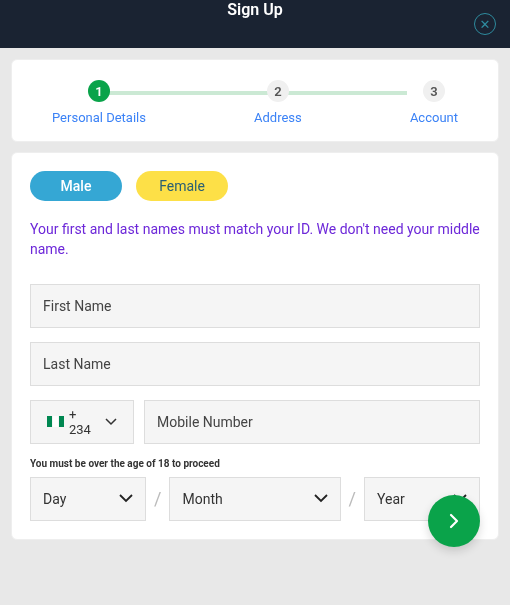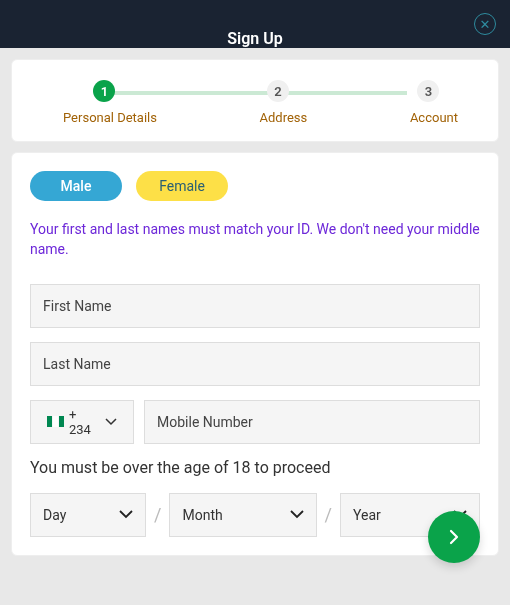"Sign Up" .header { align-items: flex-end -> flex-start }
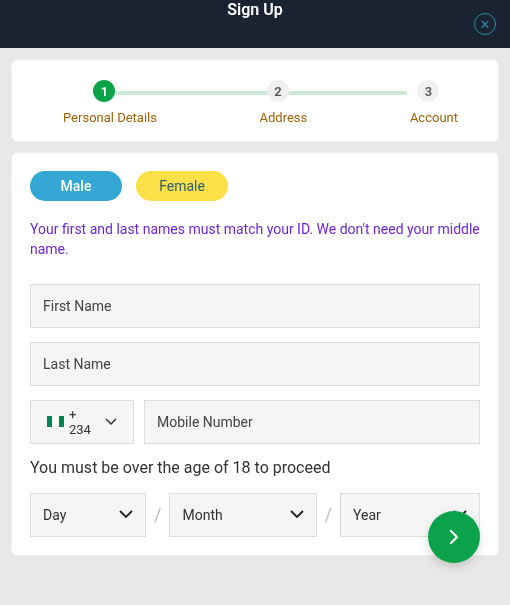"Personal Details" .step-label { color: #a16207 -> #3b82f6; margin-left: 11px -> none }
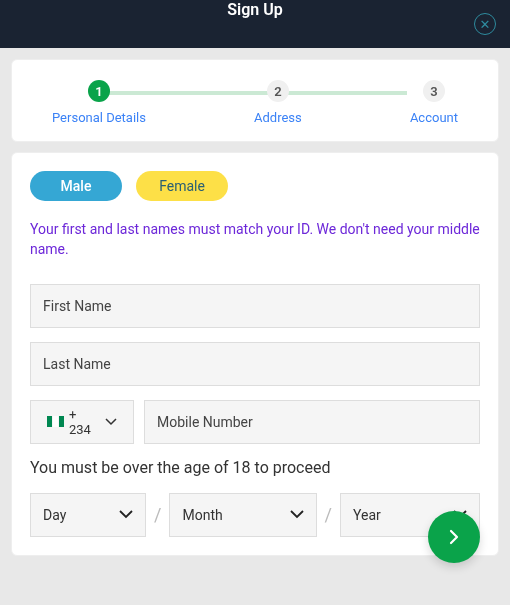"You must be over the" .age-note { font-size: 16px -> 10px; font-weight: none -> bold; margin-bottom: 16px -> 8px }
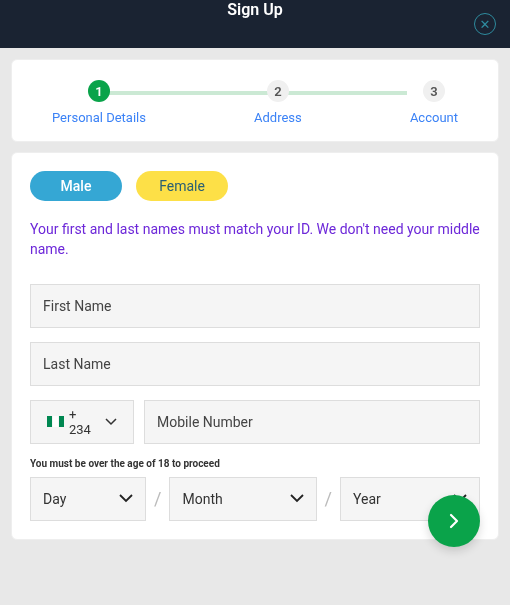"Year" .dob-select.year { width: 140px -> 116px }
